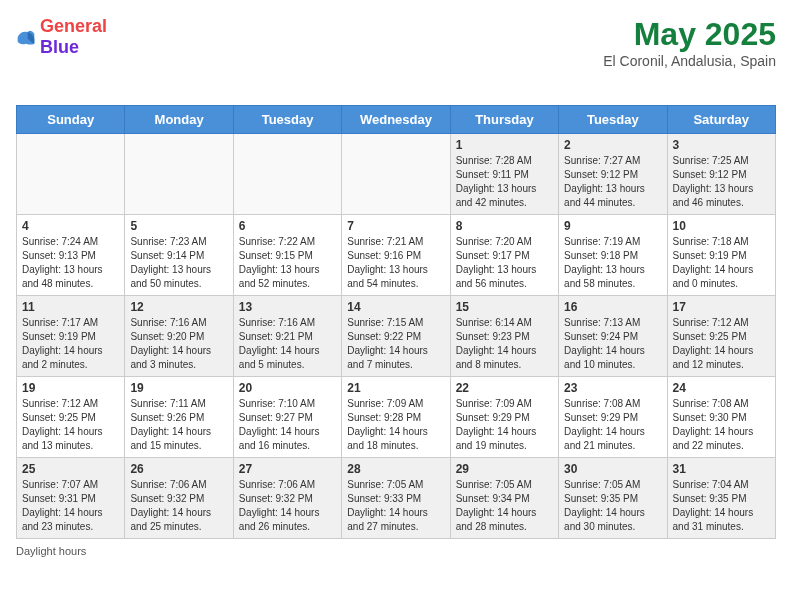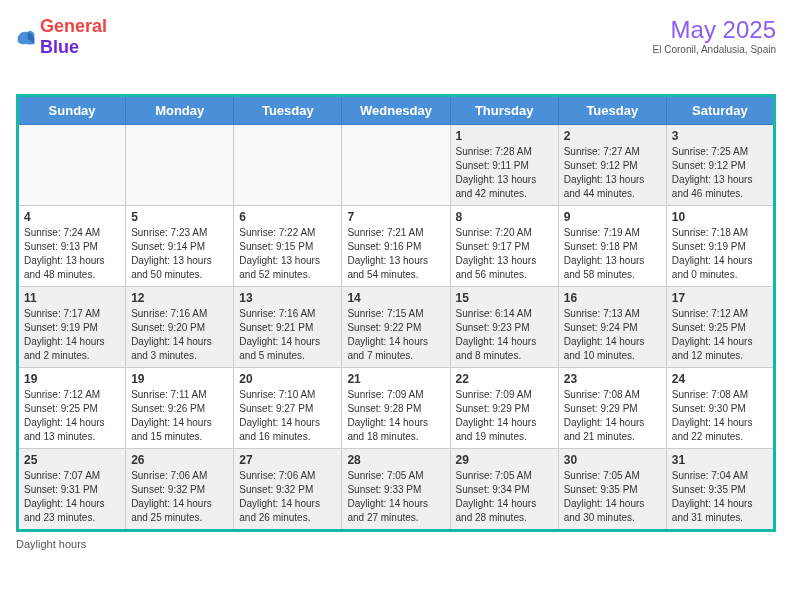"May 2025" .month-title { color: #8b5cf6 -> #15803d; font-size: 24px -> 32px; font-weight: normal -> bold }
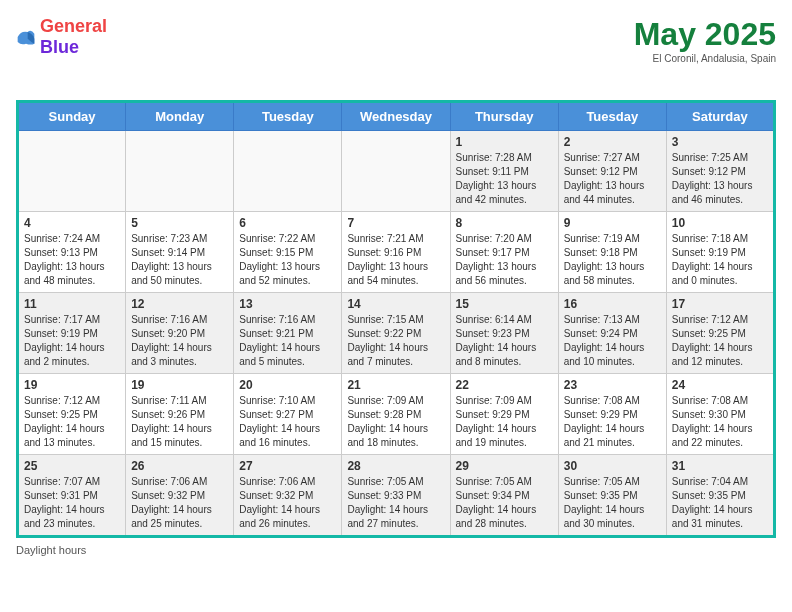"El Coronil, Andalusia, Spain" .subtitle { font-size: 10px -> 14px }
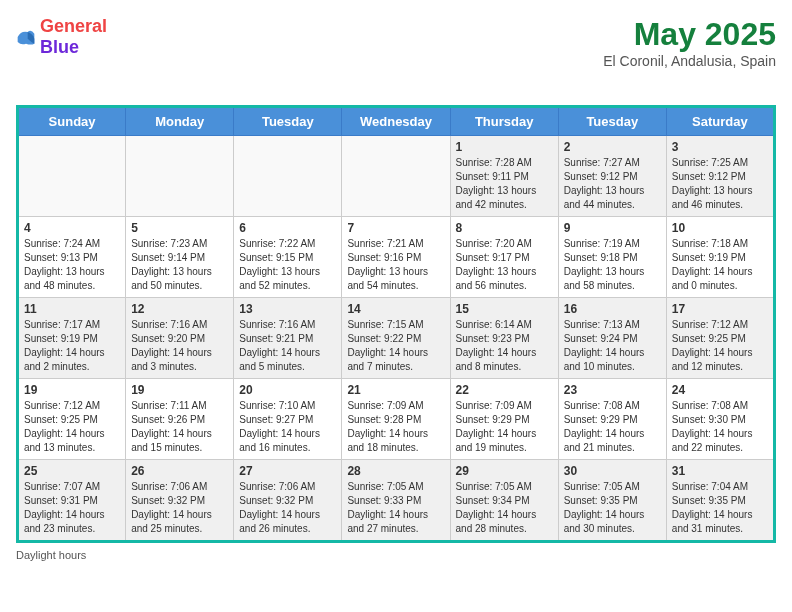"Sunday" .calendar { border: 3px solid #14b8a6 -> 1px solid #14b8a6 }
